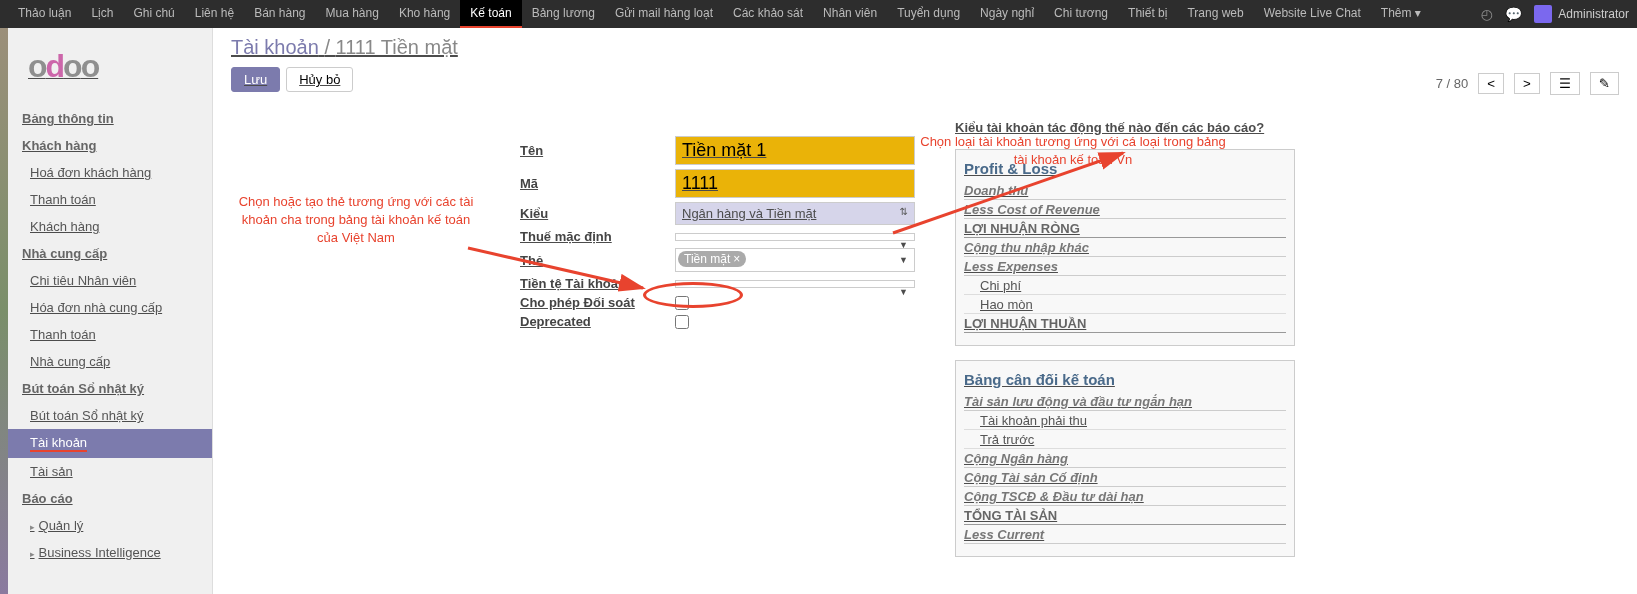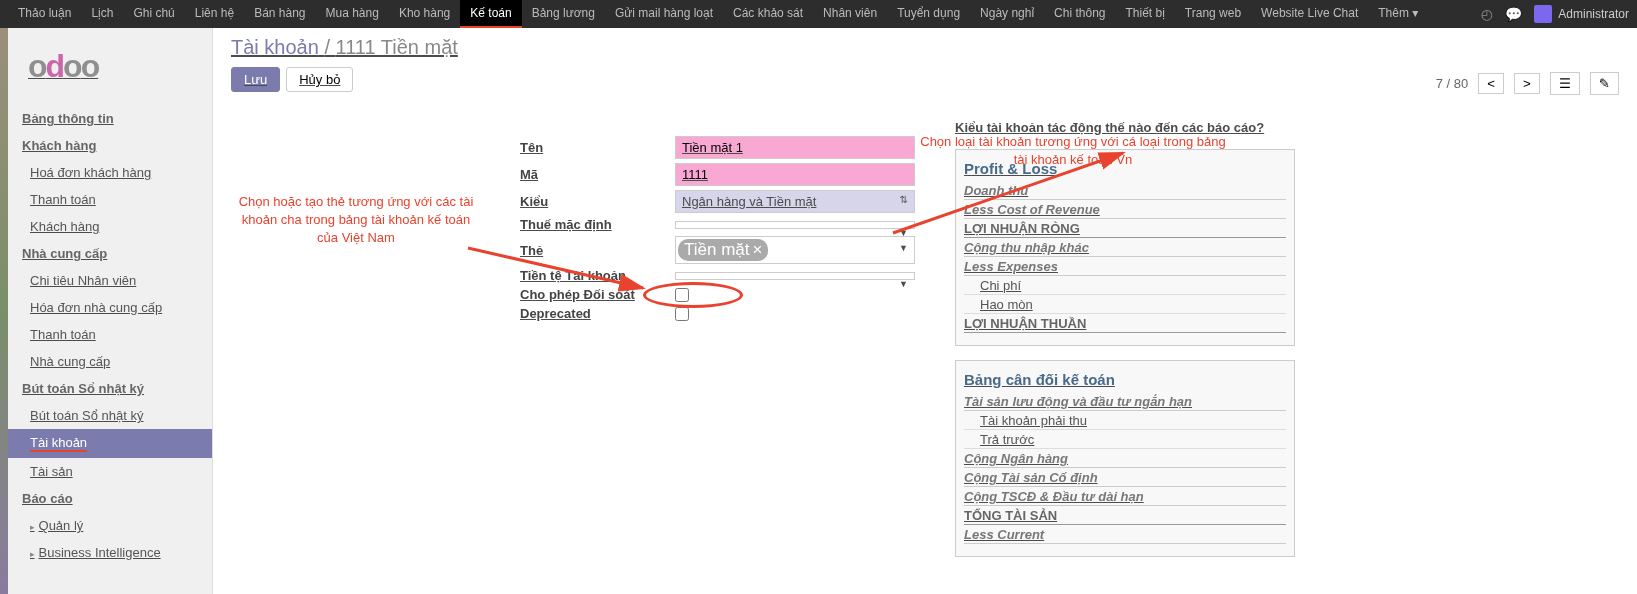"Chi thông" div.topbar-item { text: thông -> tương }
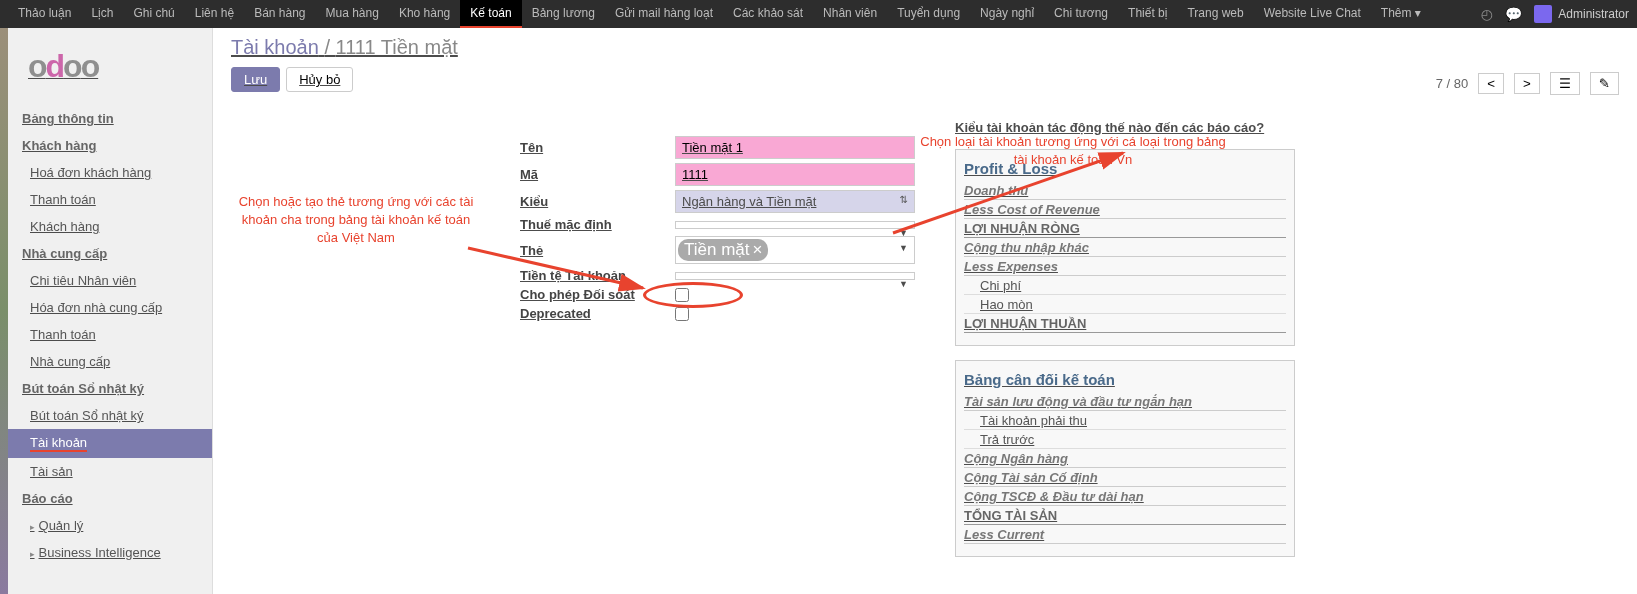"Tiền mặt 1" .form-input { background: #f9a8d4 -> #eab308; font-size: 13px -> 18px }
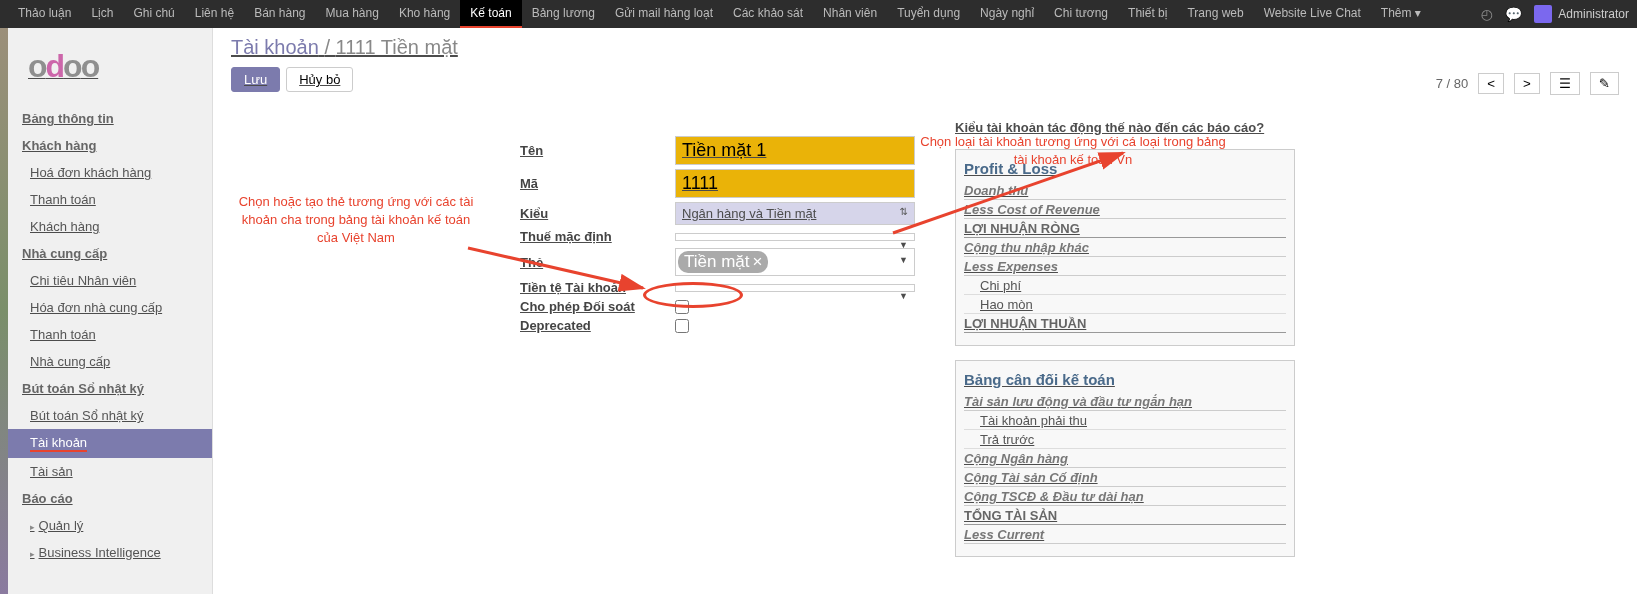"Tiền mặt ×" .tag { font-size: 17px -> 12px }
